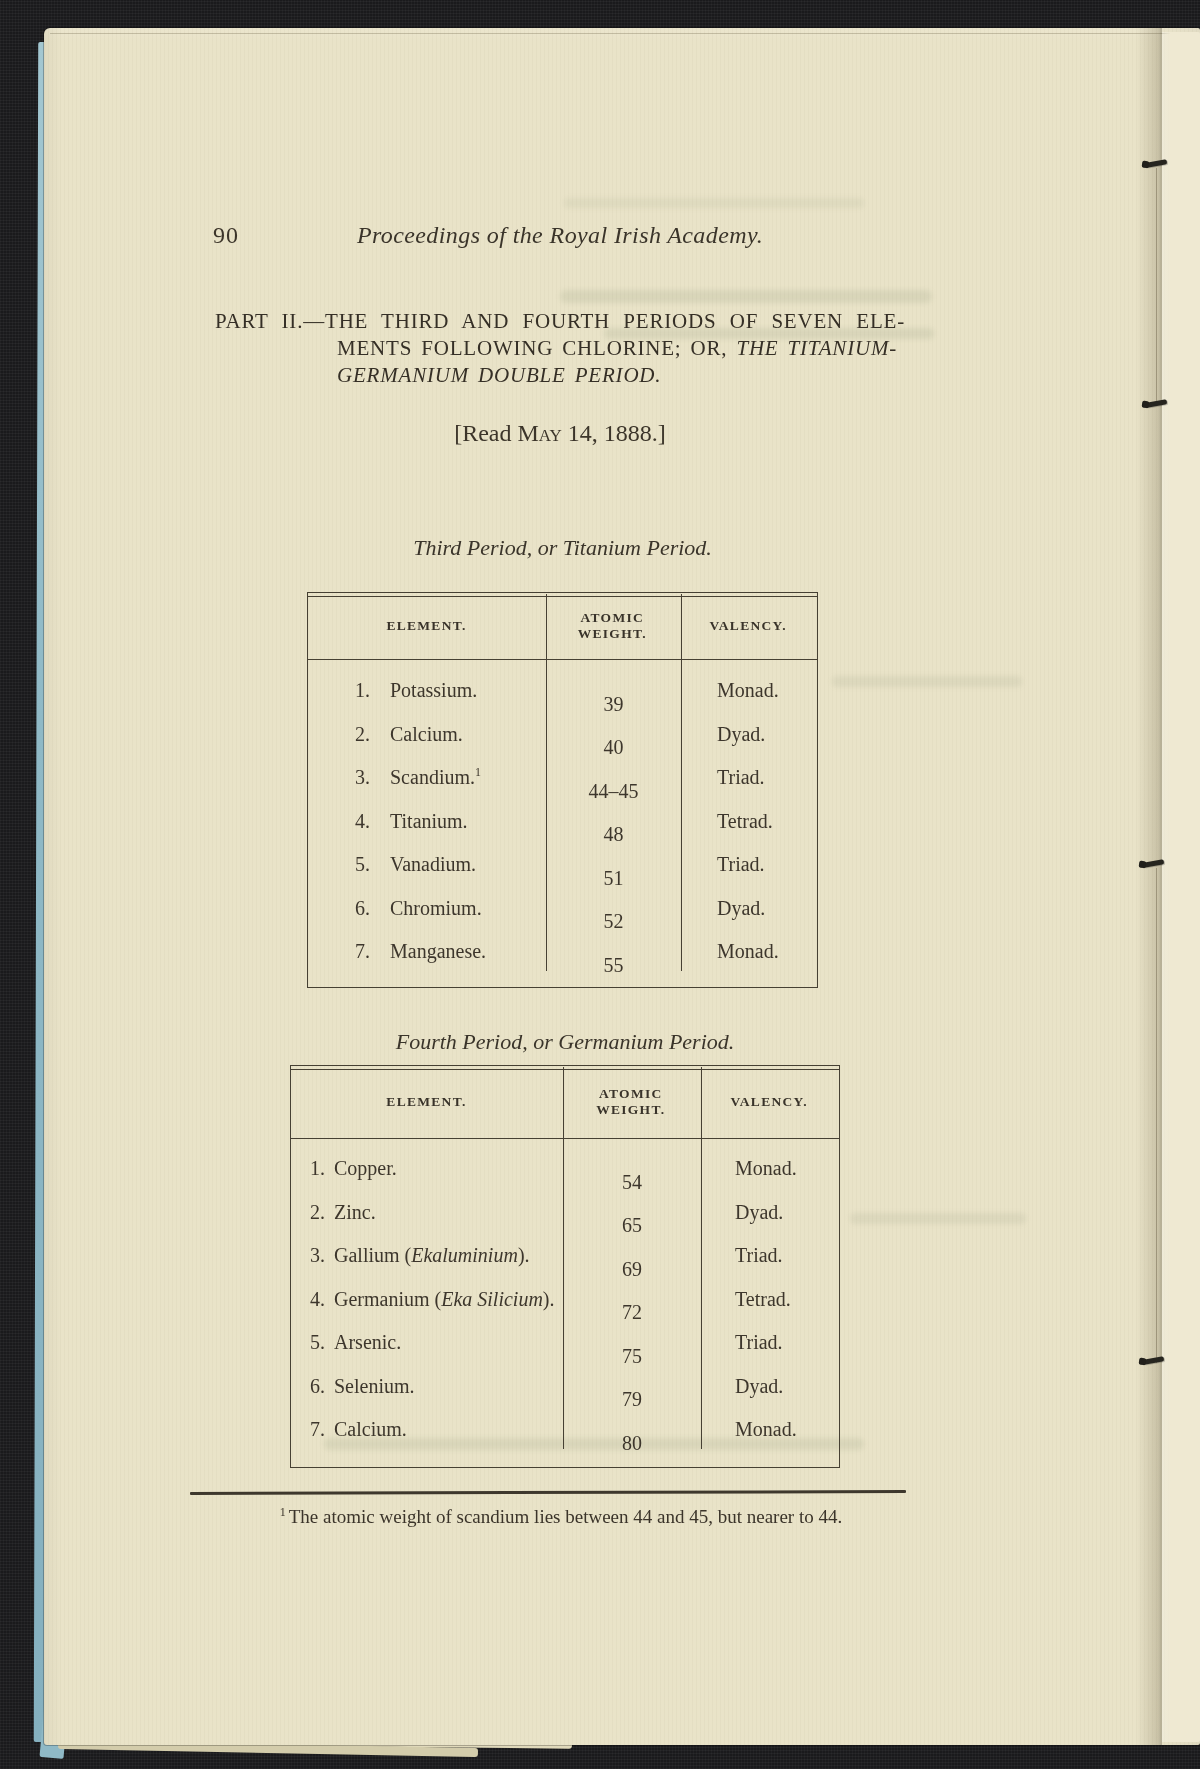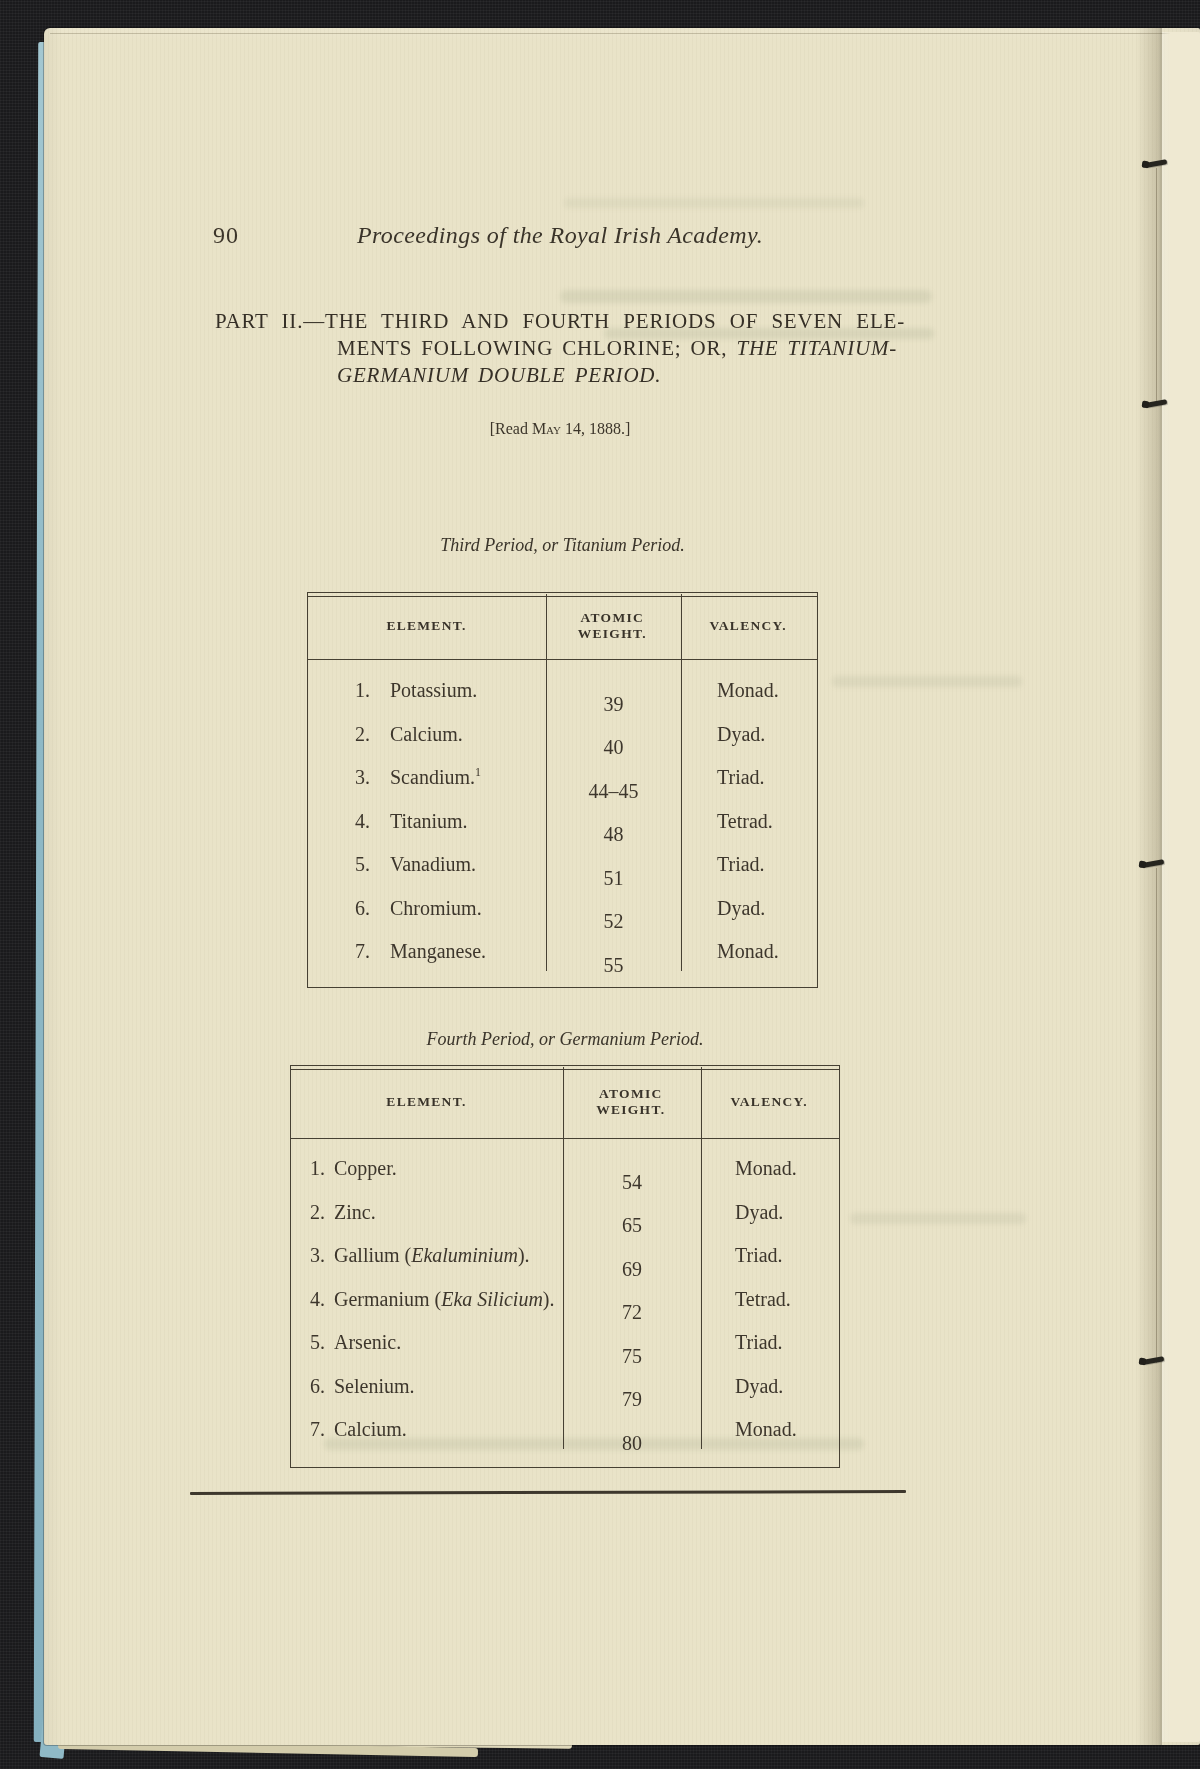"[Read May 14, 1888.]" .readnote { font-size: 16px -> 24px }
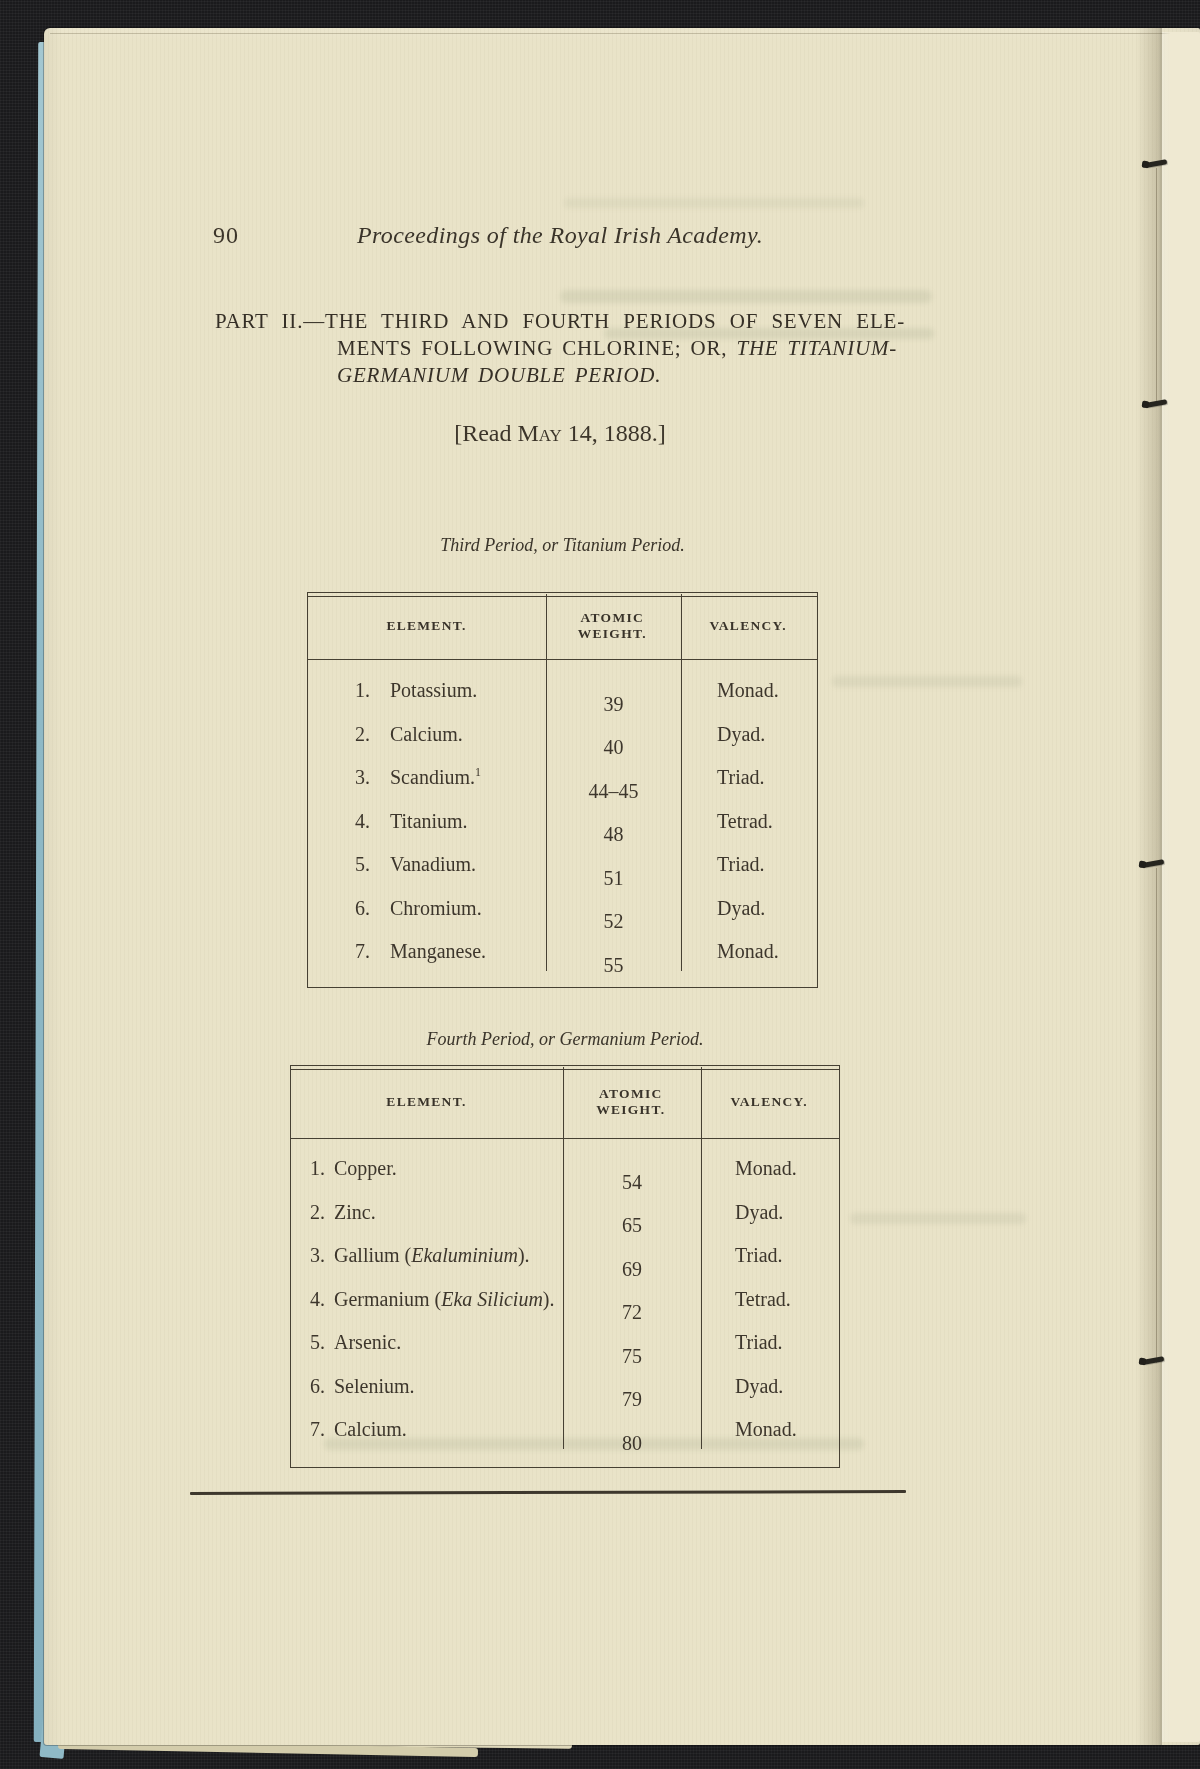"Third Period, or Titanium Period." .tbl-title { font-size: 18px -> 22px }
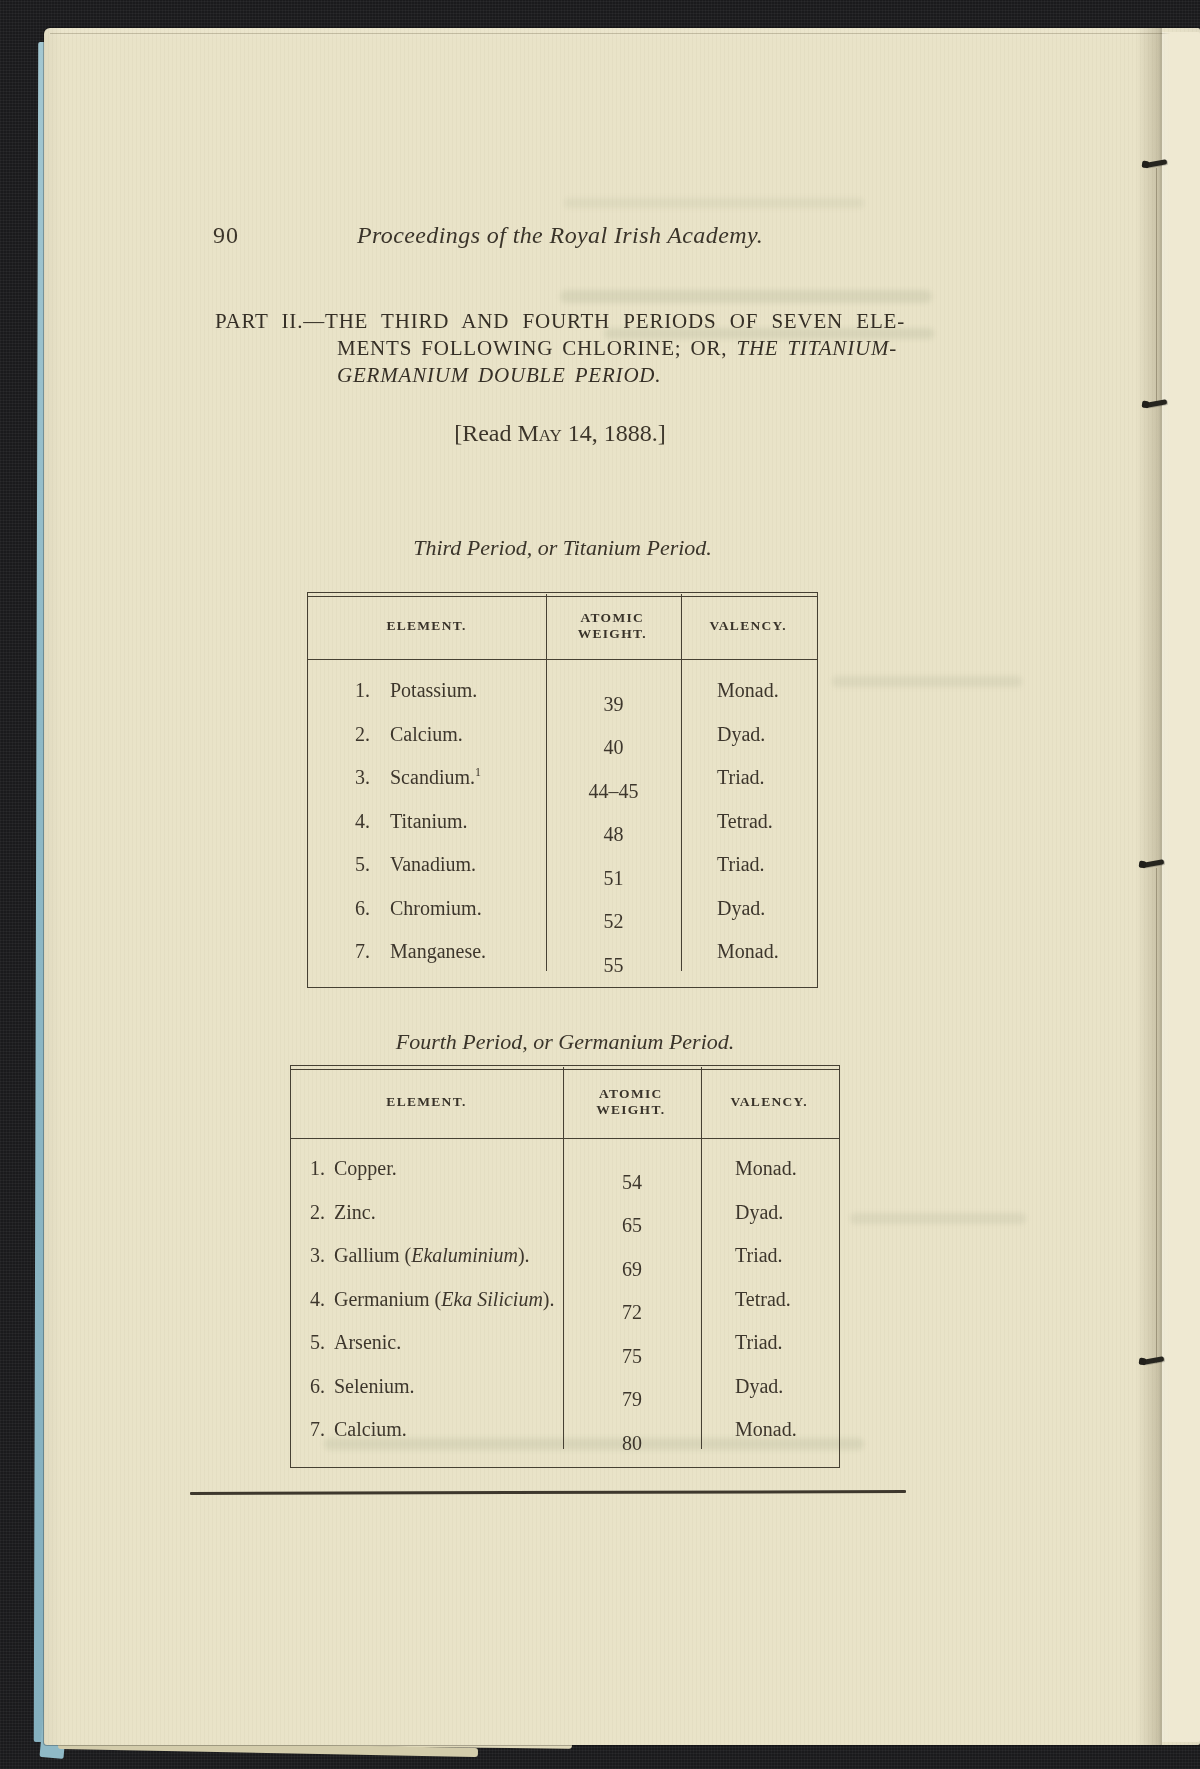"1 The atomic weight of" div.footnote { html: none -> <div><sup>1</sup><span>The atomic weight of scandium lies between 44 and 45, but nearer to 44.</span></div> }
